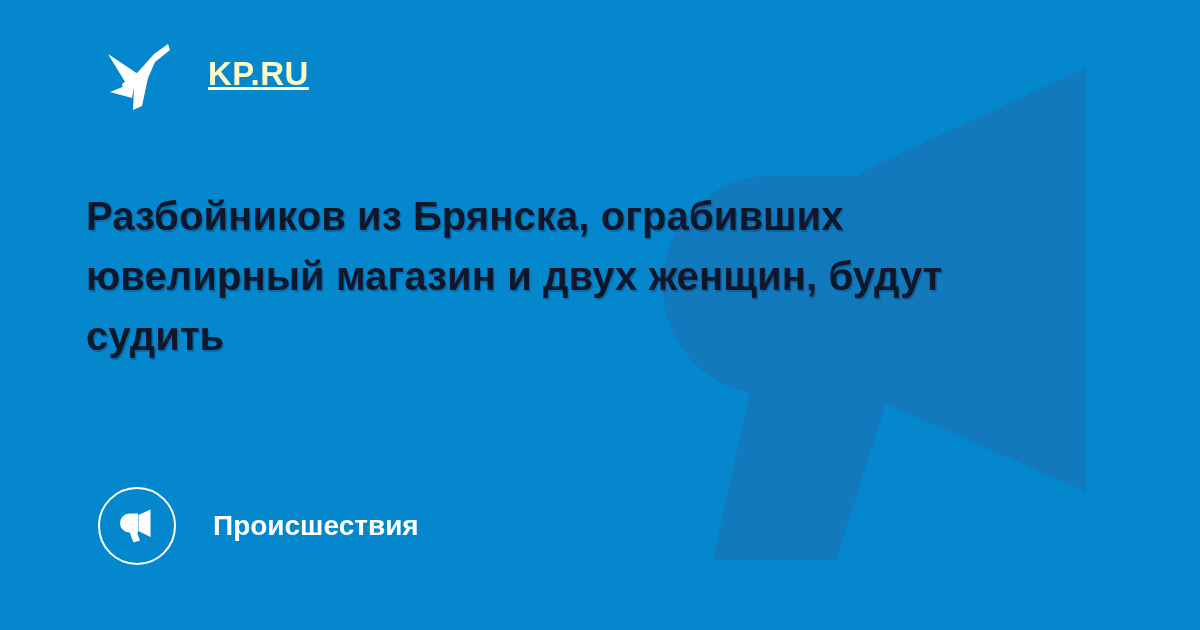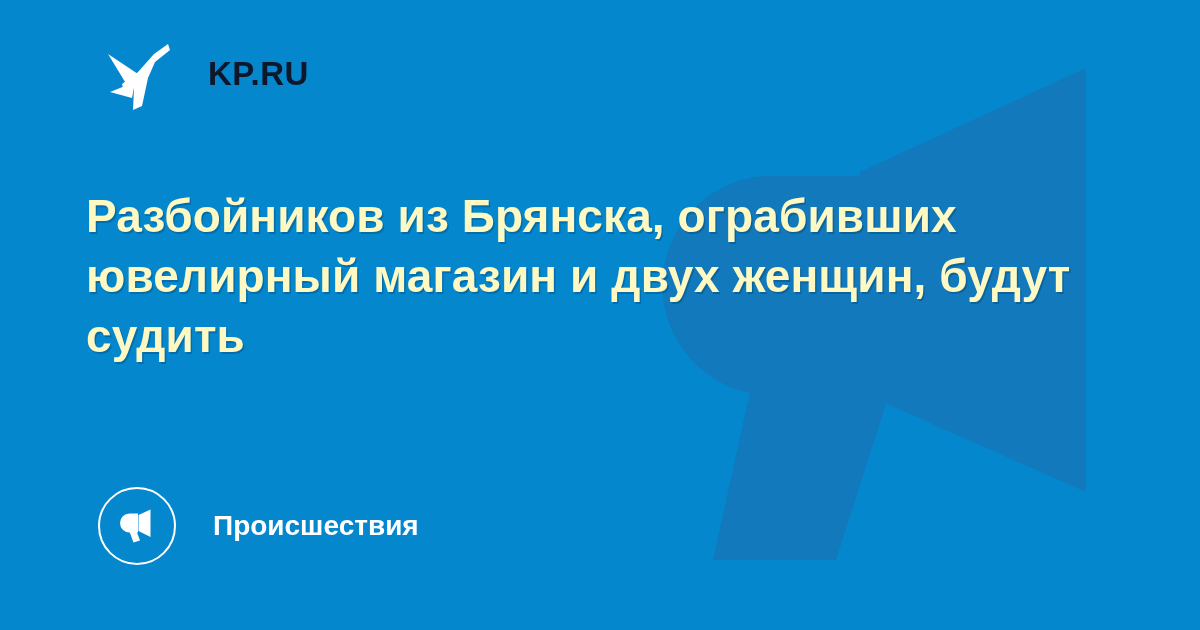"KP.RU" #brand-name { color: #0f172a -> #fef9c3; text-decoration: none -> underline }
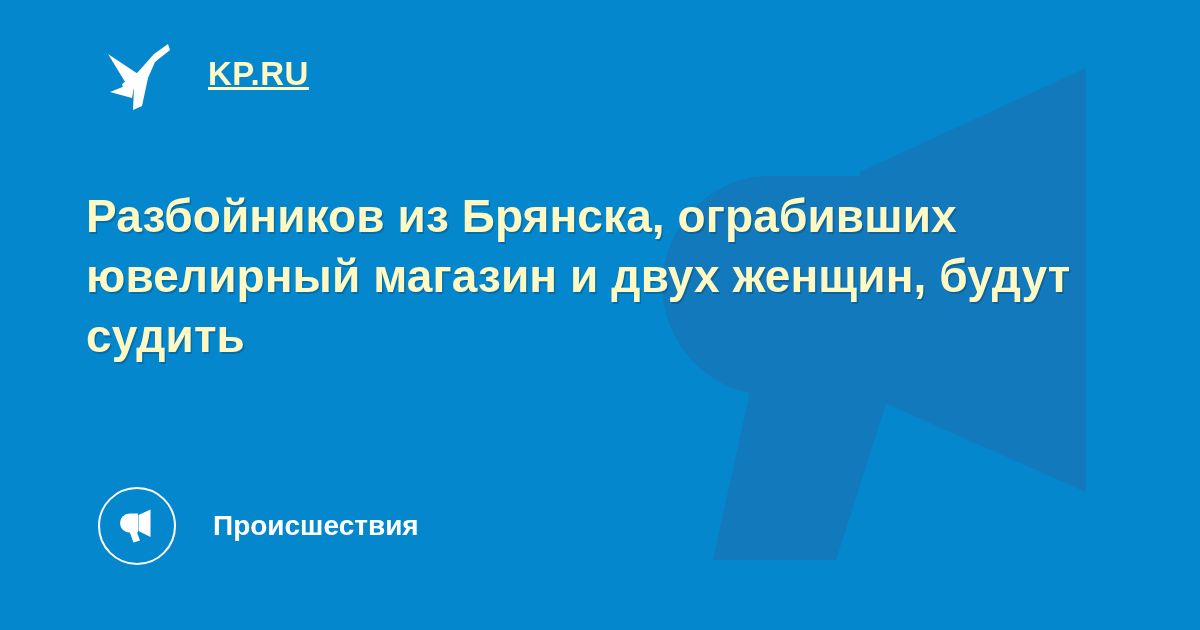"Разбойников из Брянска, ограбивших" #headline { color: #fef9c3 -> #0f172a; font-size: 46px -> 40px }
